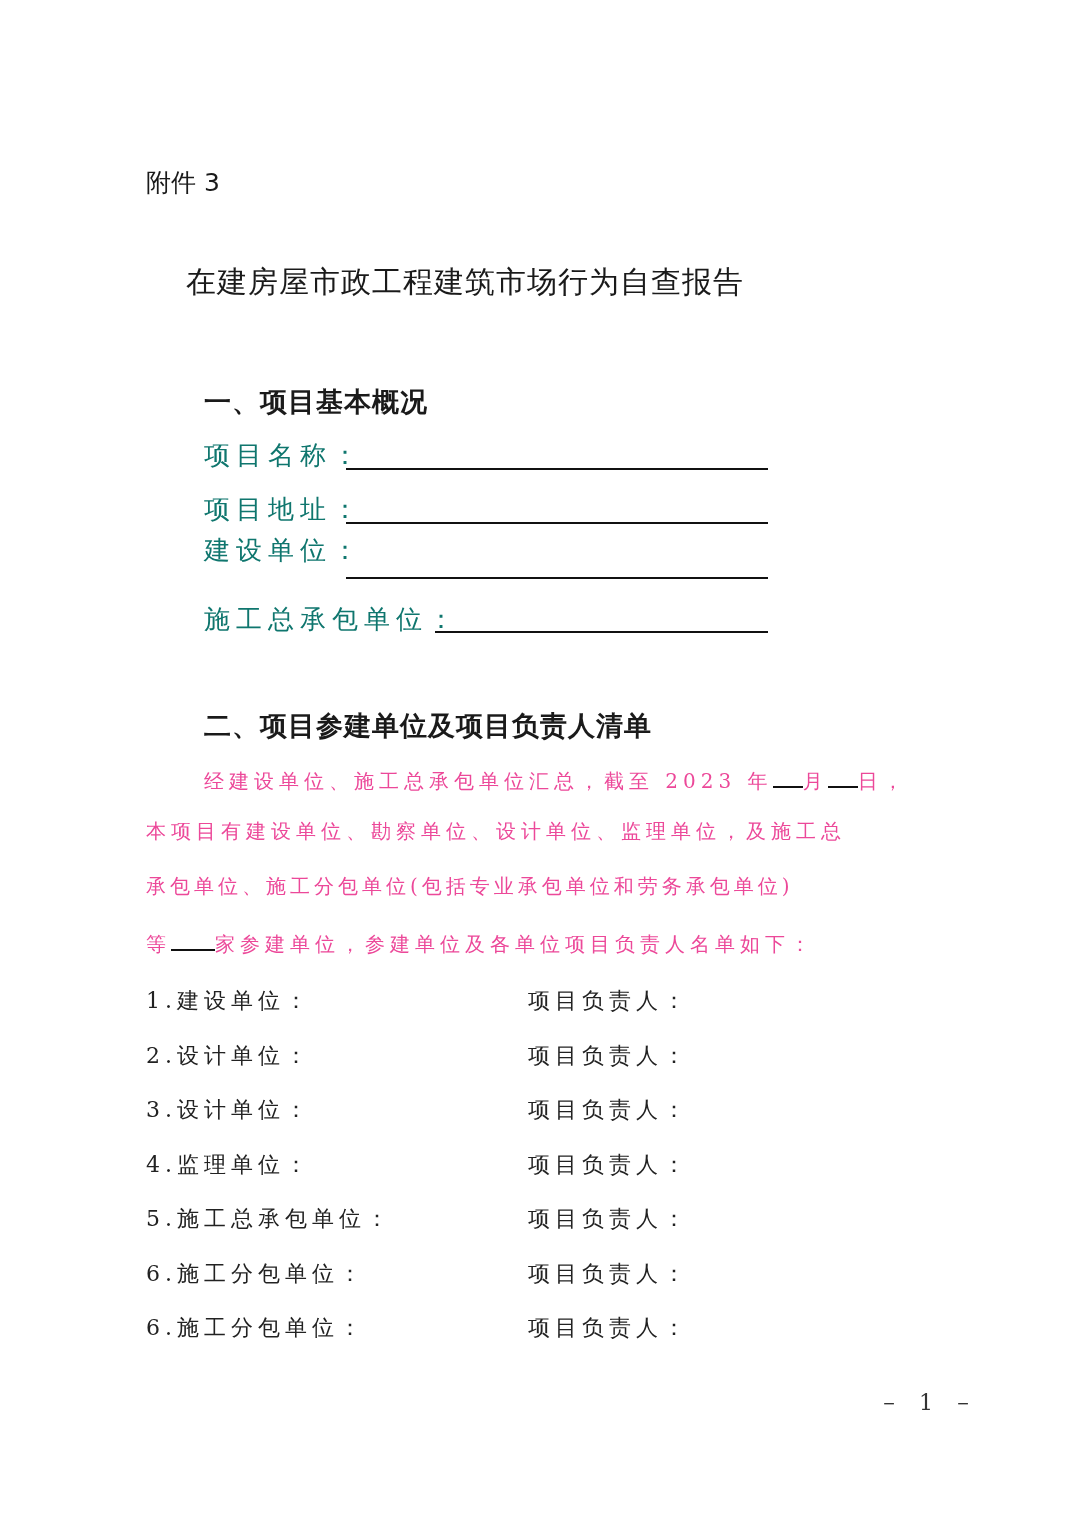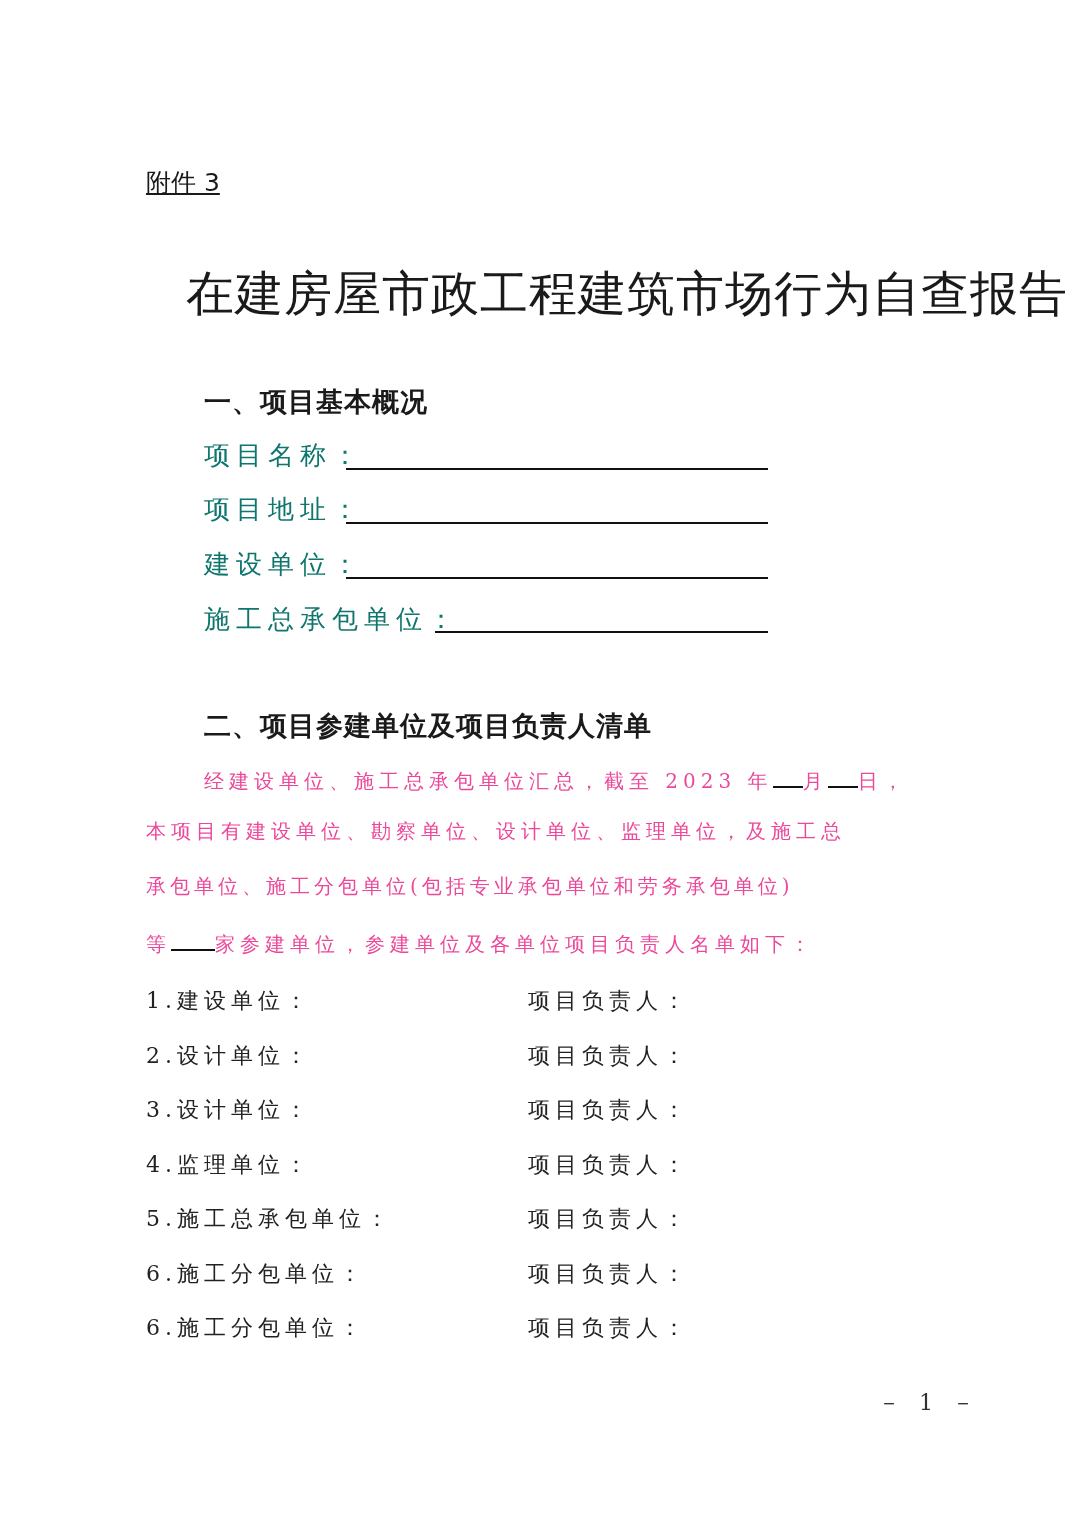"附件 3" #attach { text-decoration: underline -> none }
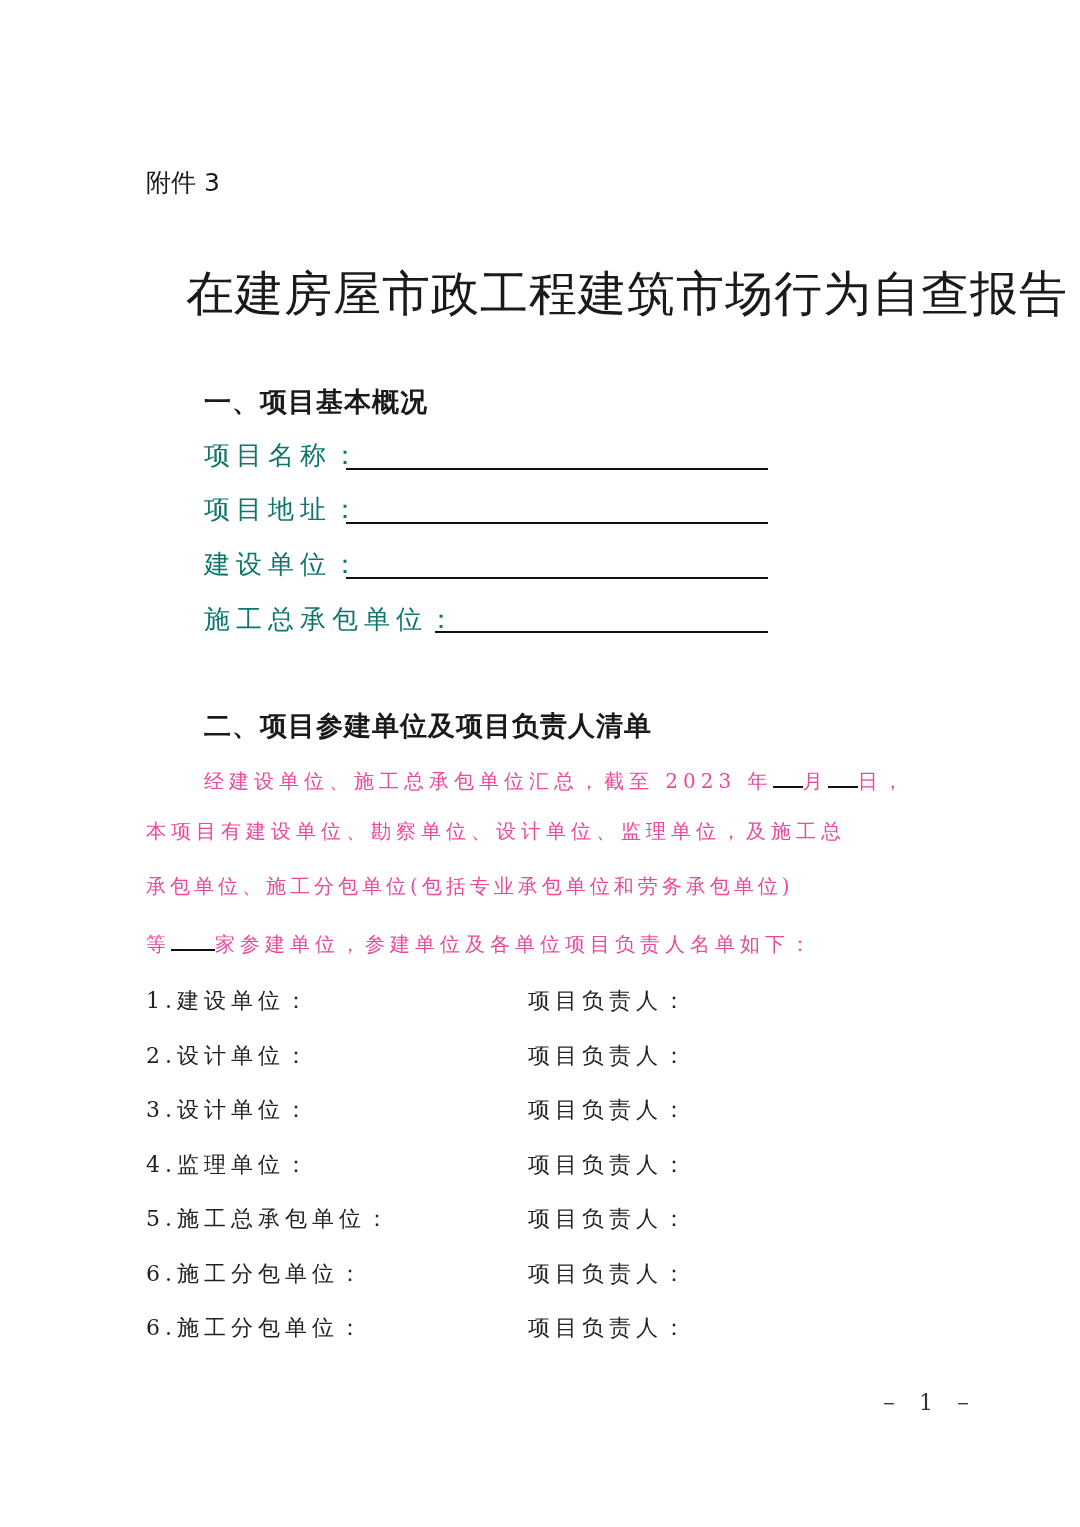"在建房屋市政工程建筑市场行为自查报告" #title { font-size: 48px -> 30px }
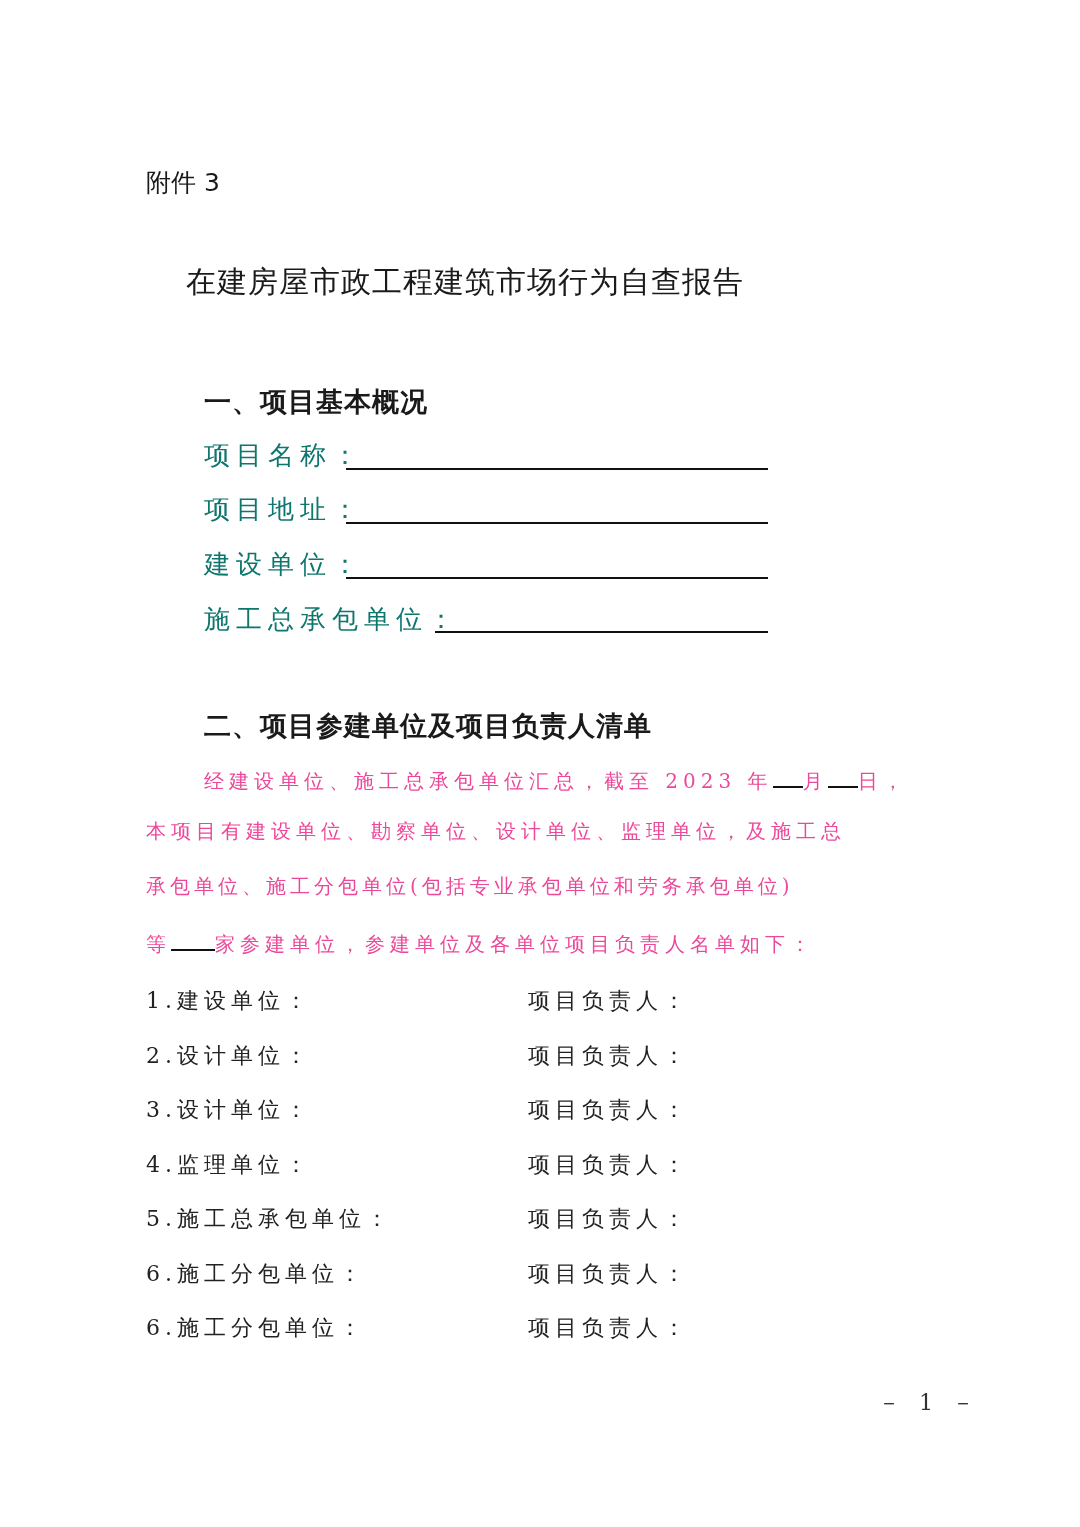"建设单位：" div.abs { top: 547px -> 533px }
